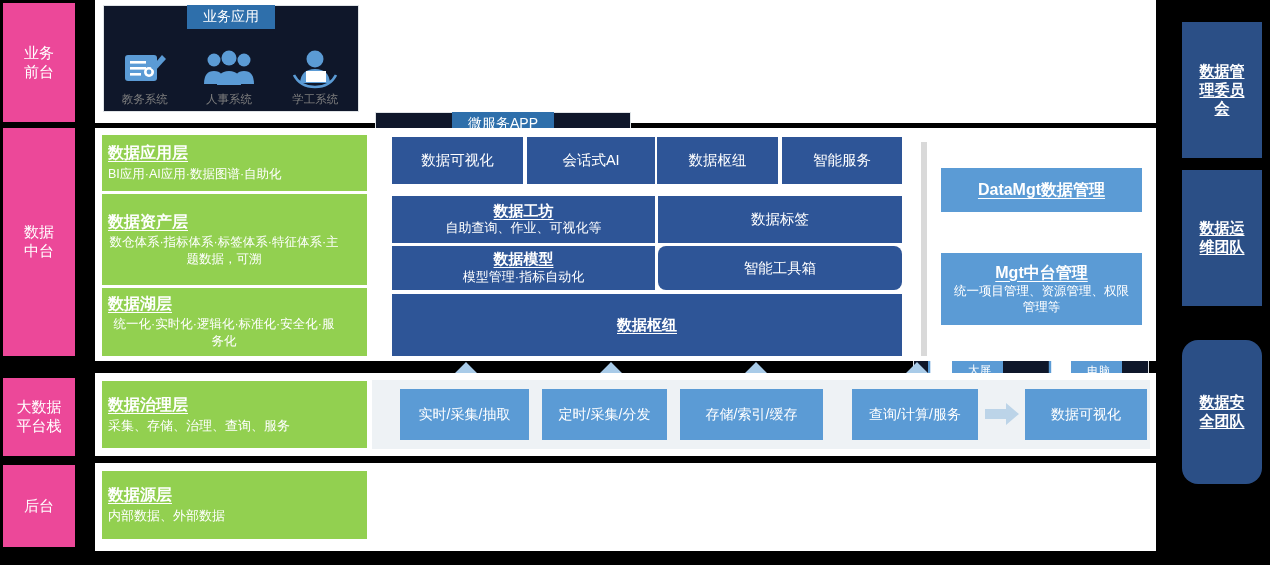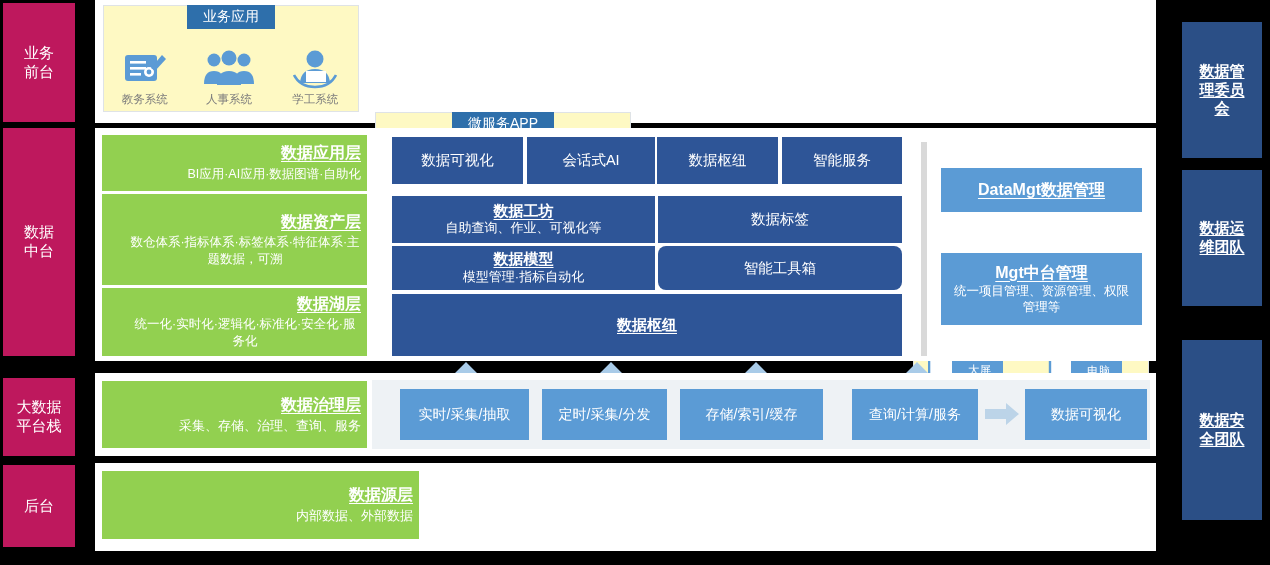"业务应用" .card { background: #fef9c3 -> #0f172a }
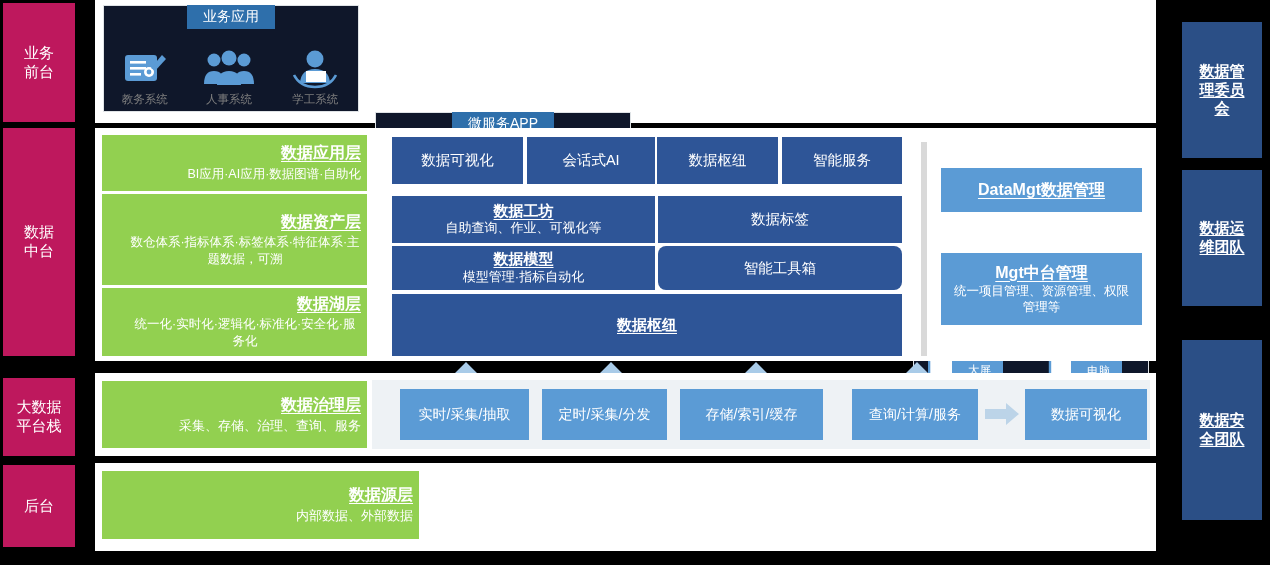"业务" .rail { background: #be185d -> #ec4899 }
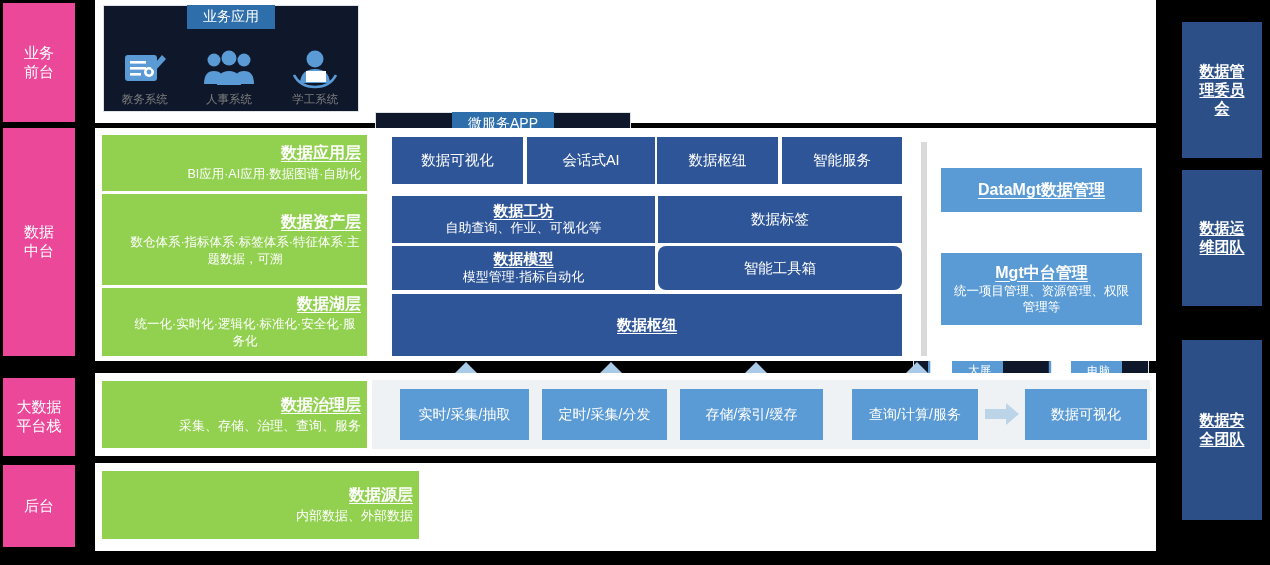"数据应用层" .green { align-items: flex-end -> flex-start }
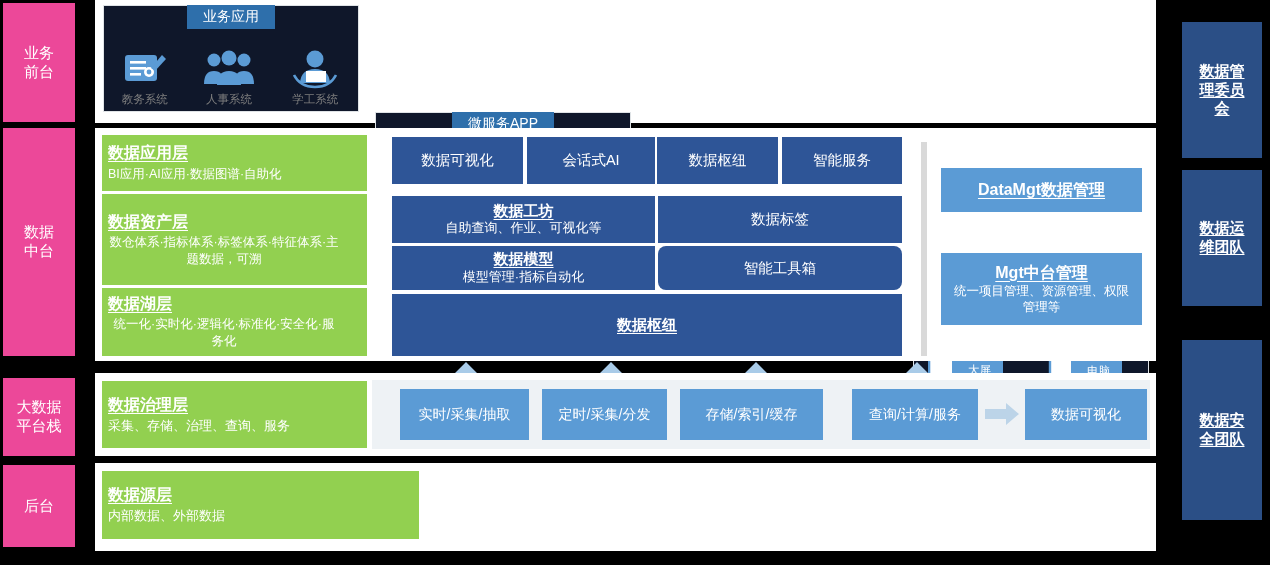"数据安" div.abs { border-radius: none -> 16px; height: 180px -> 144px }
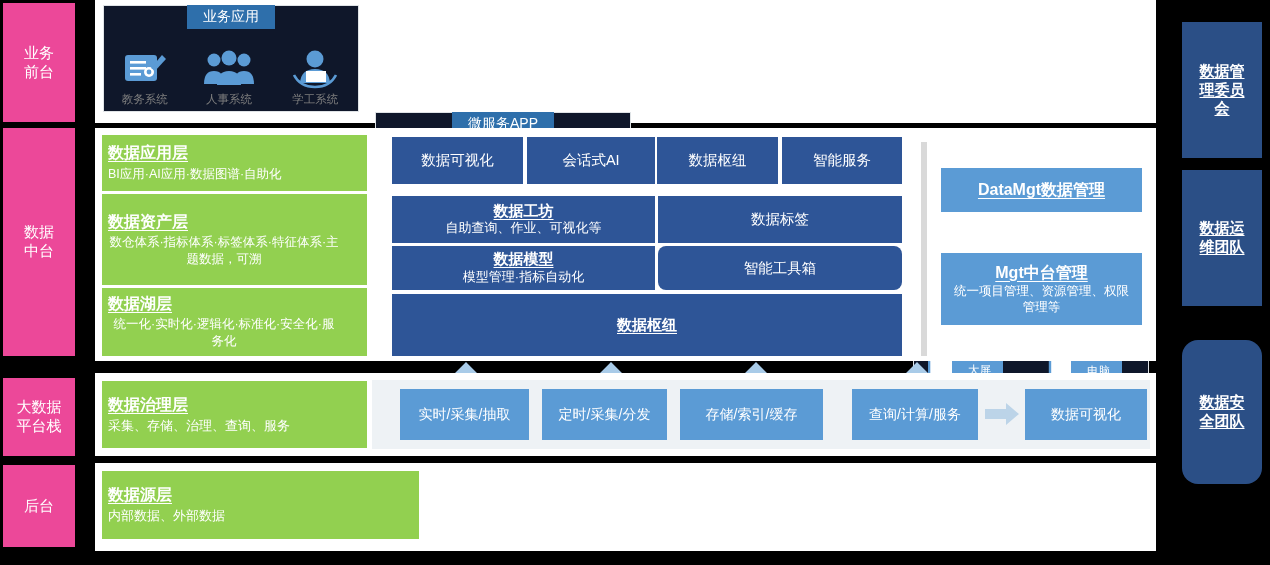"数据源层" div.abs { width: 317px -> 265px }
